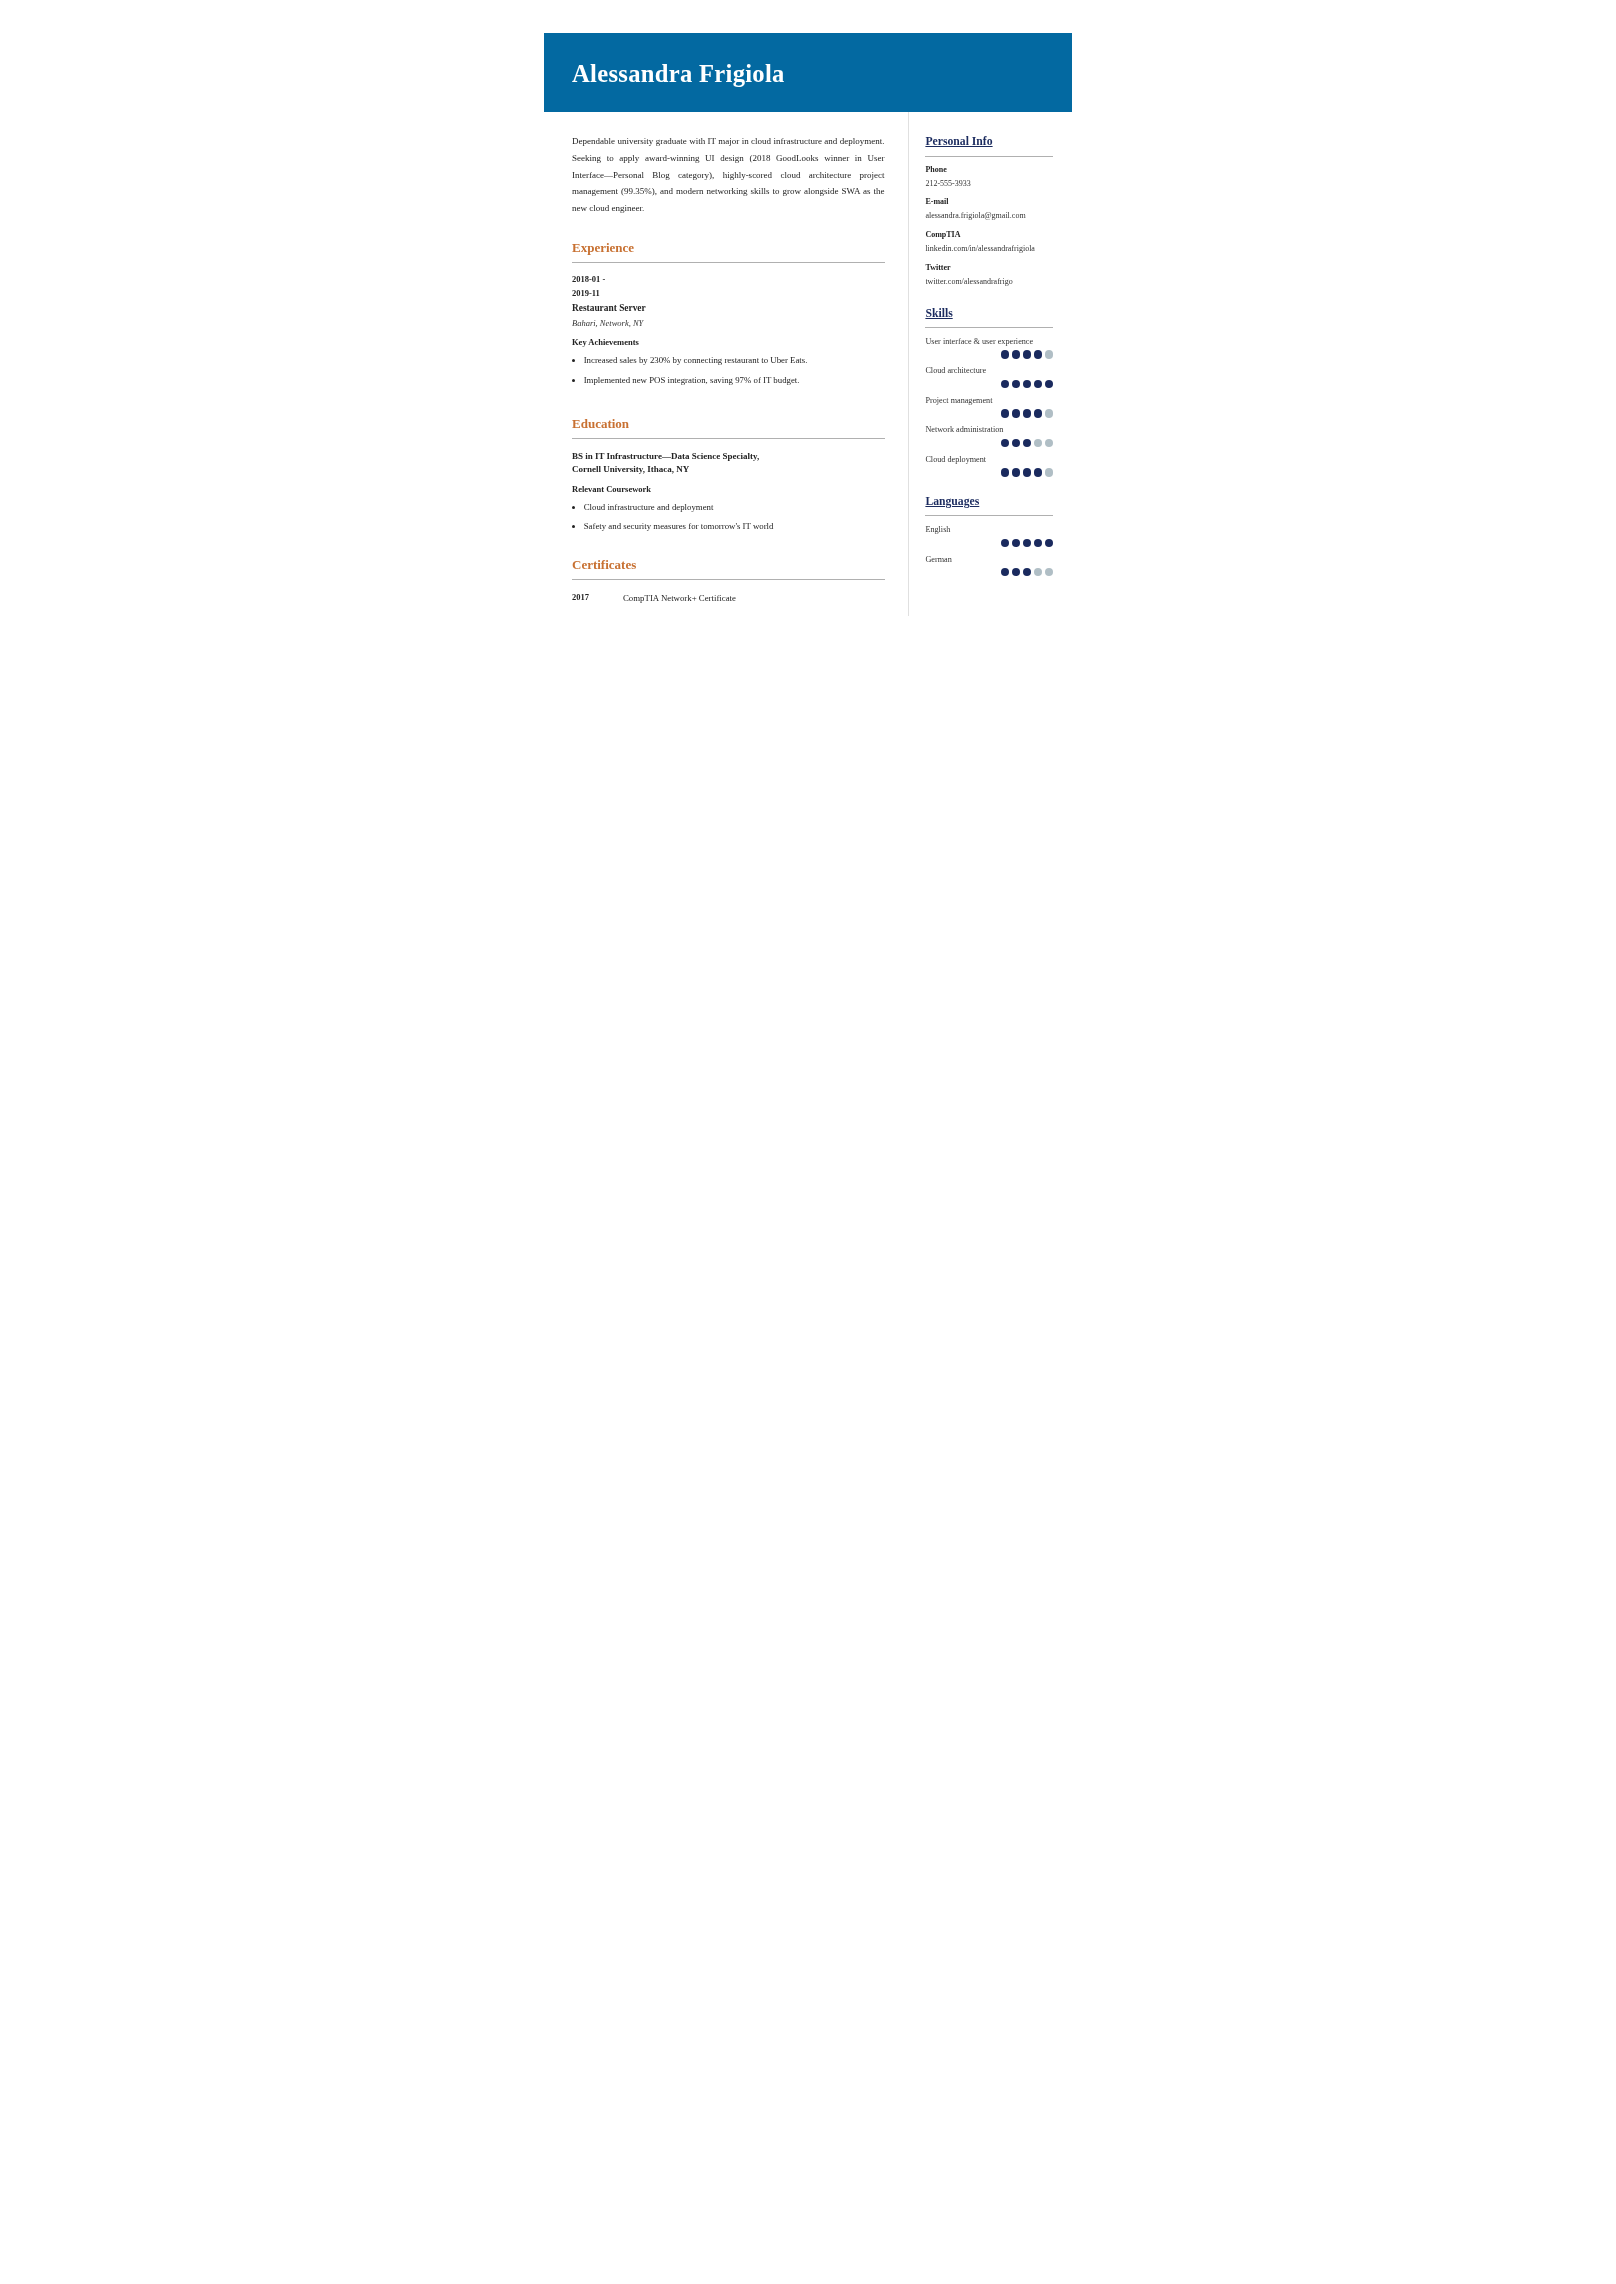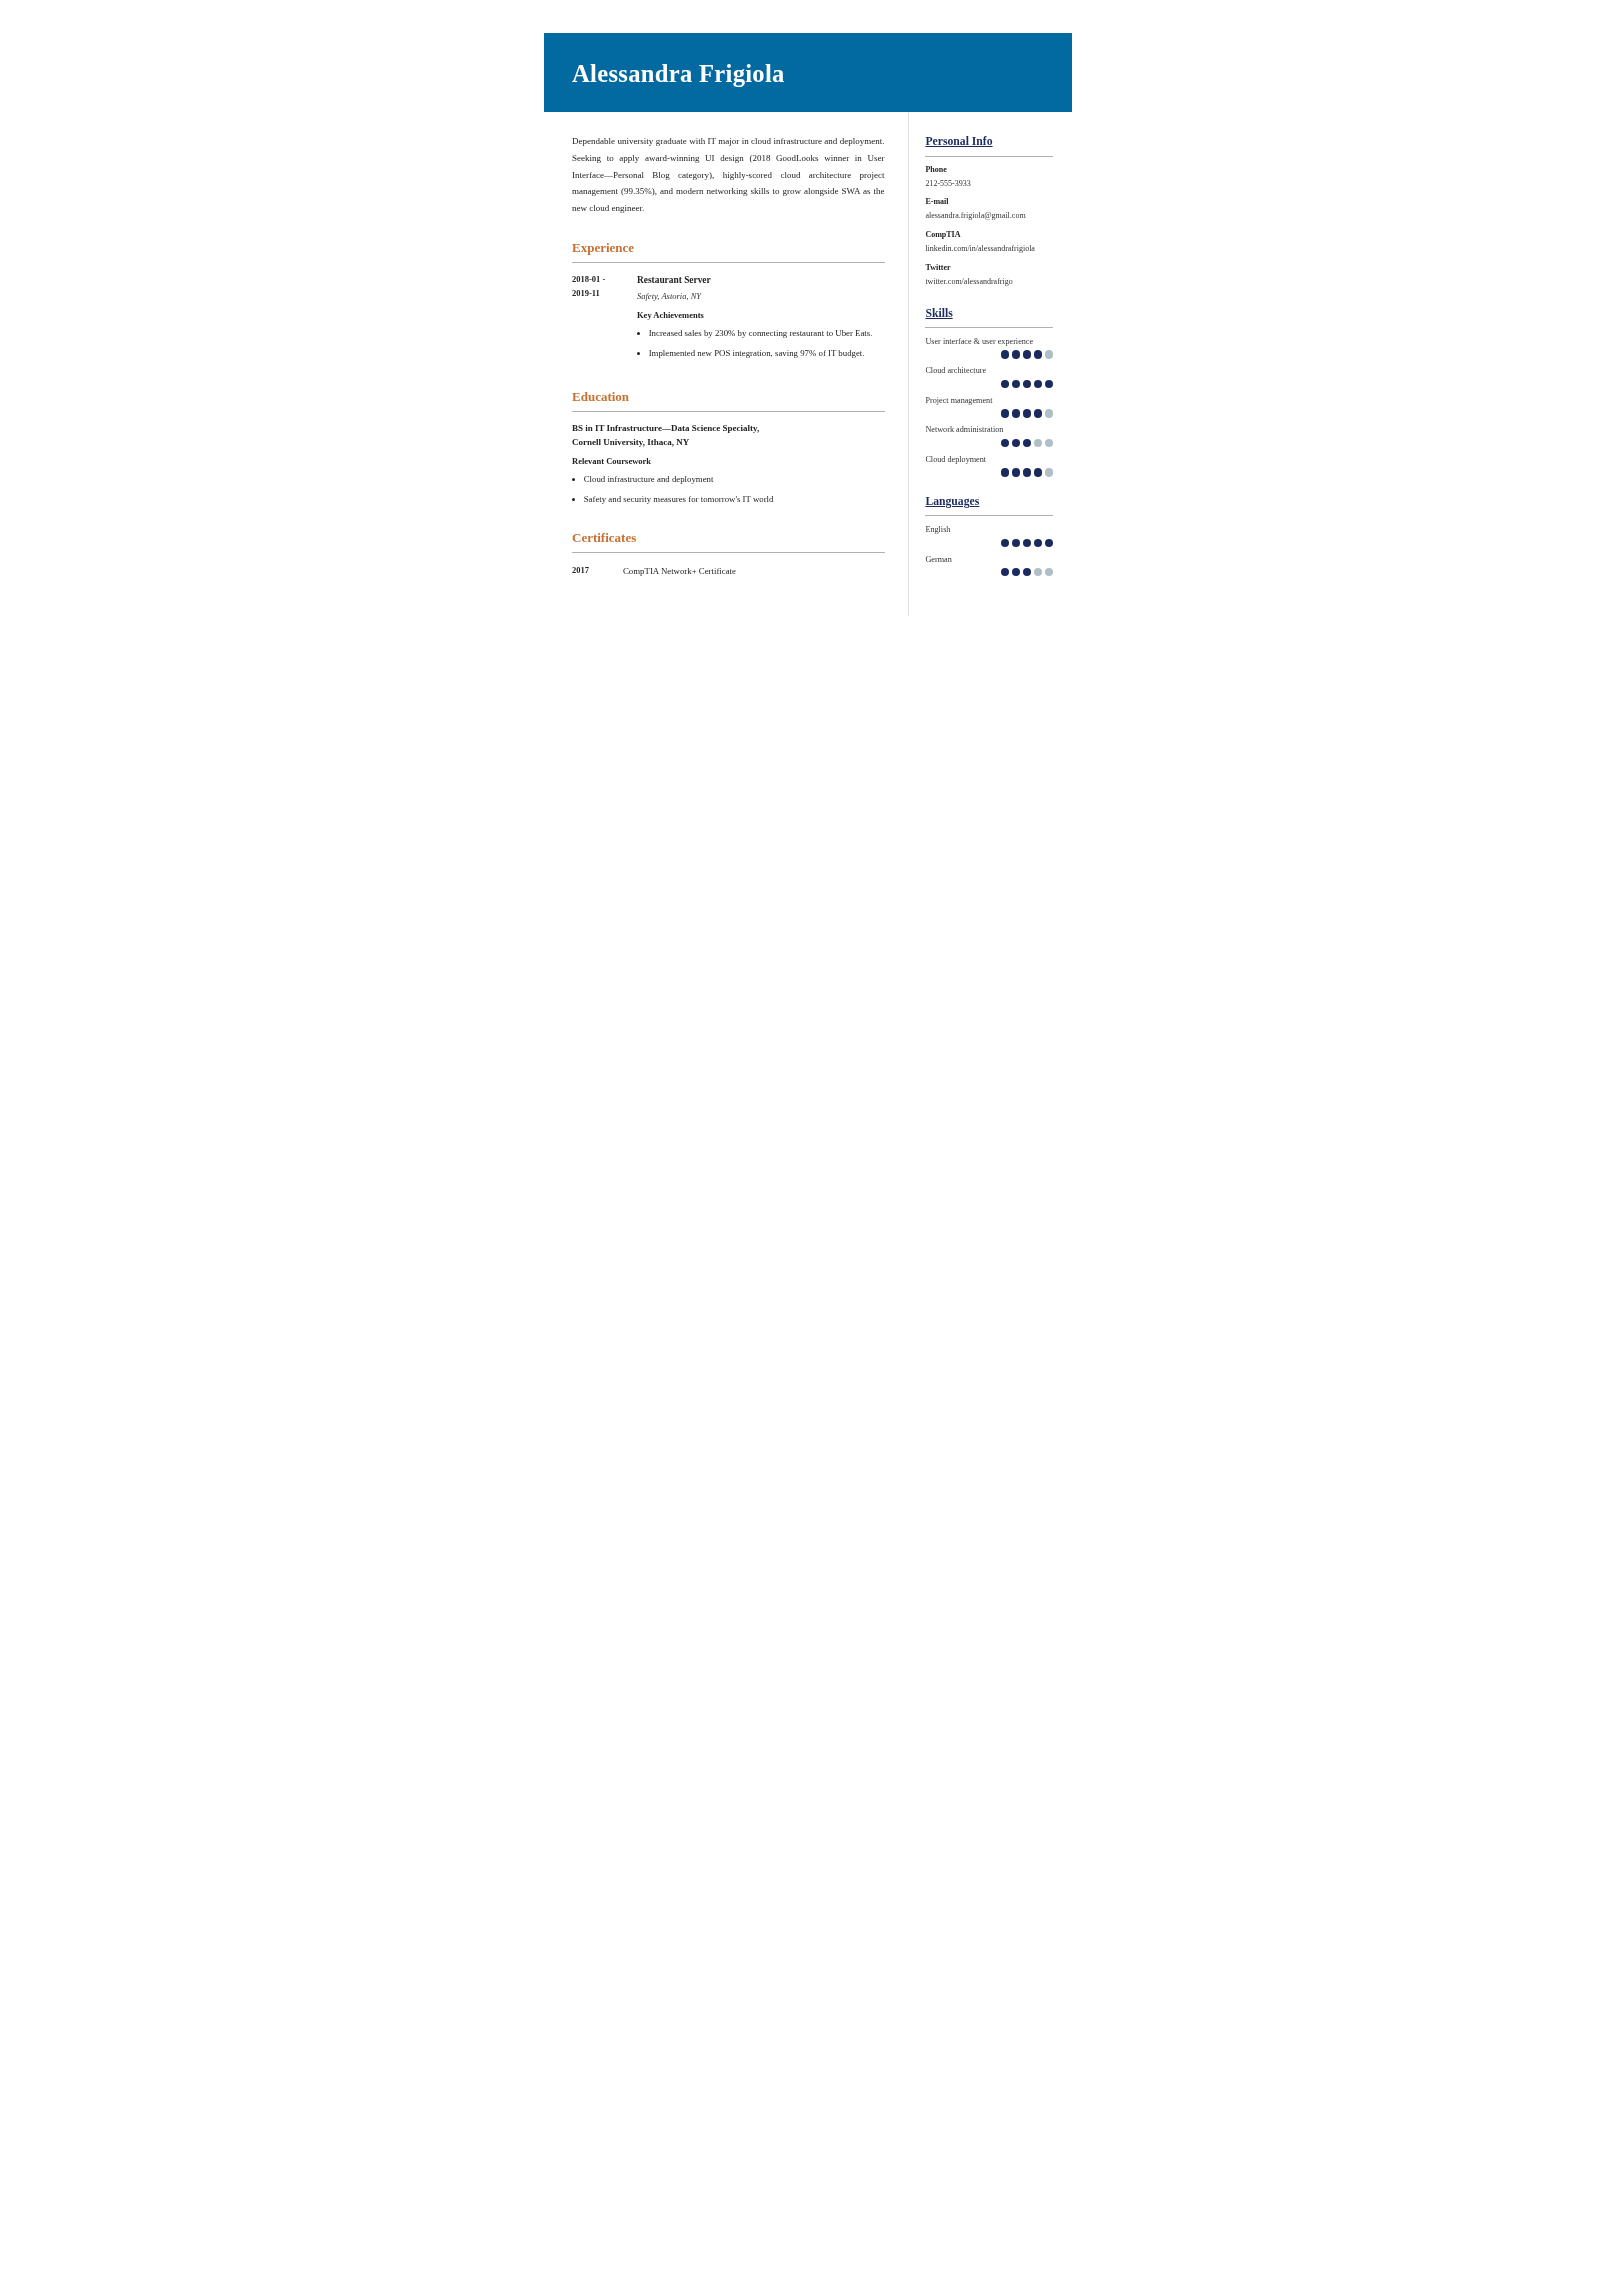"2018-01 -" .exp-entry { flex-direction: none -> column }
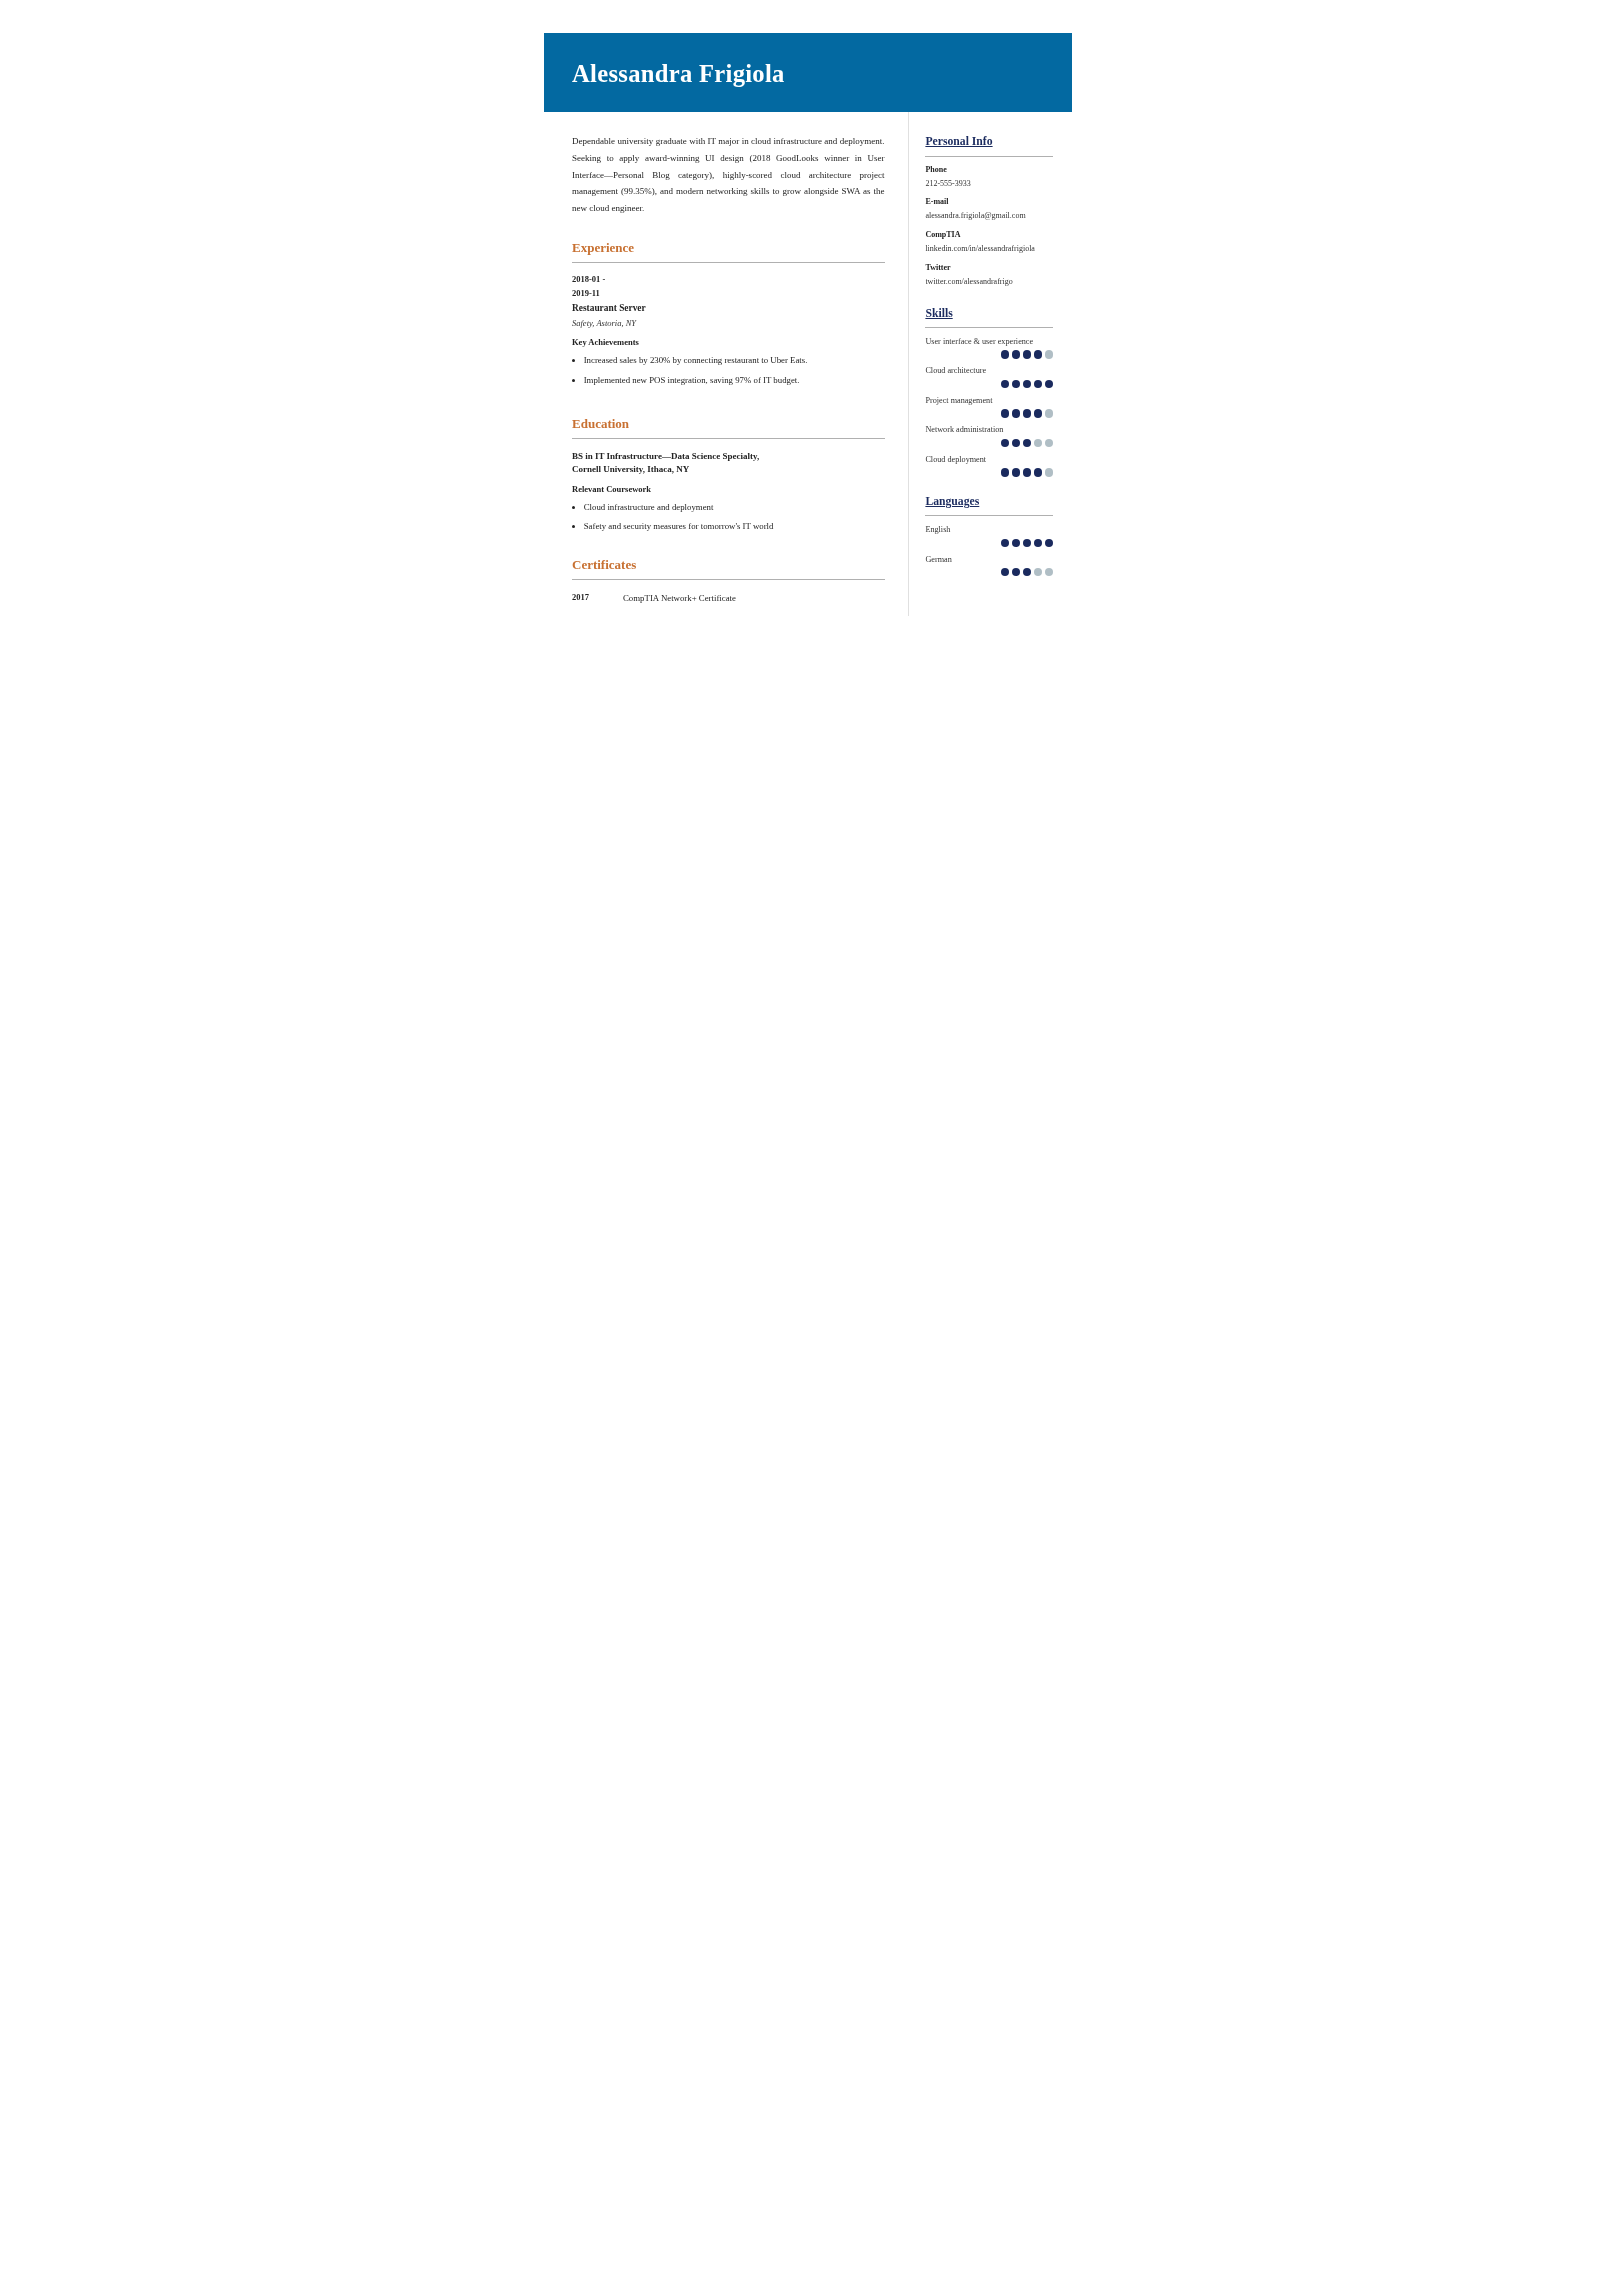"Safety, Astoria, NY" div.exp-company { text: Safety, Astoria -> Bahari, Network }
